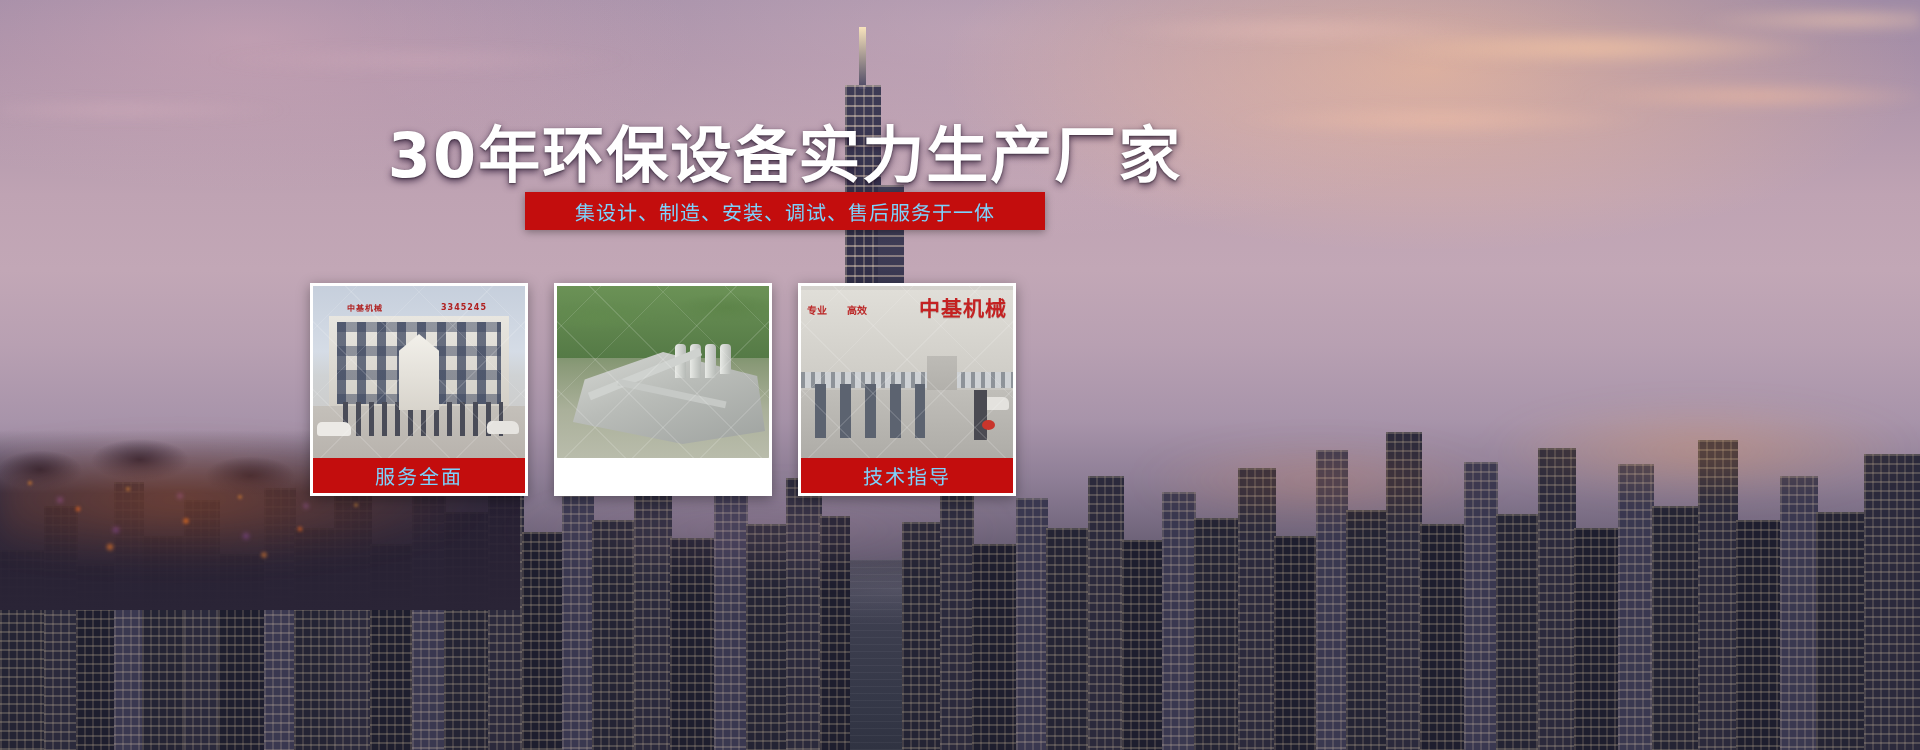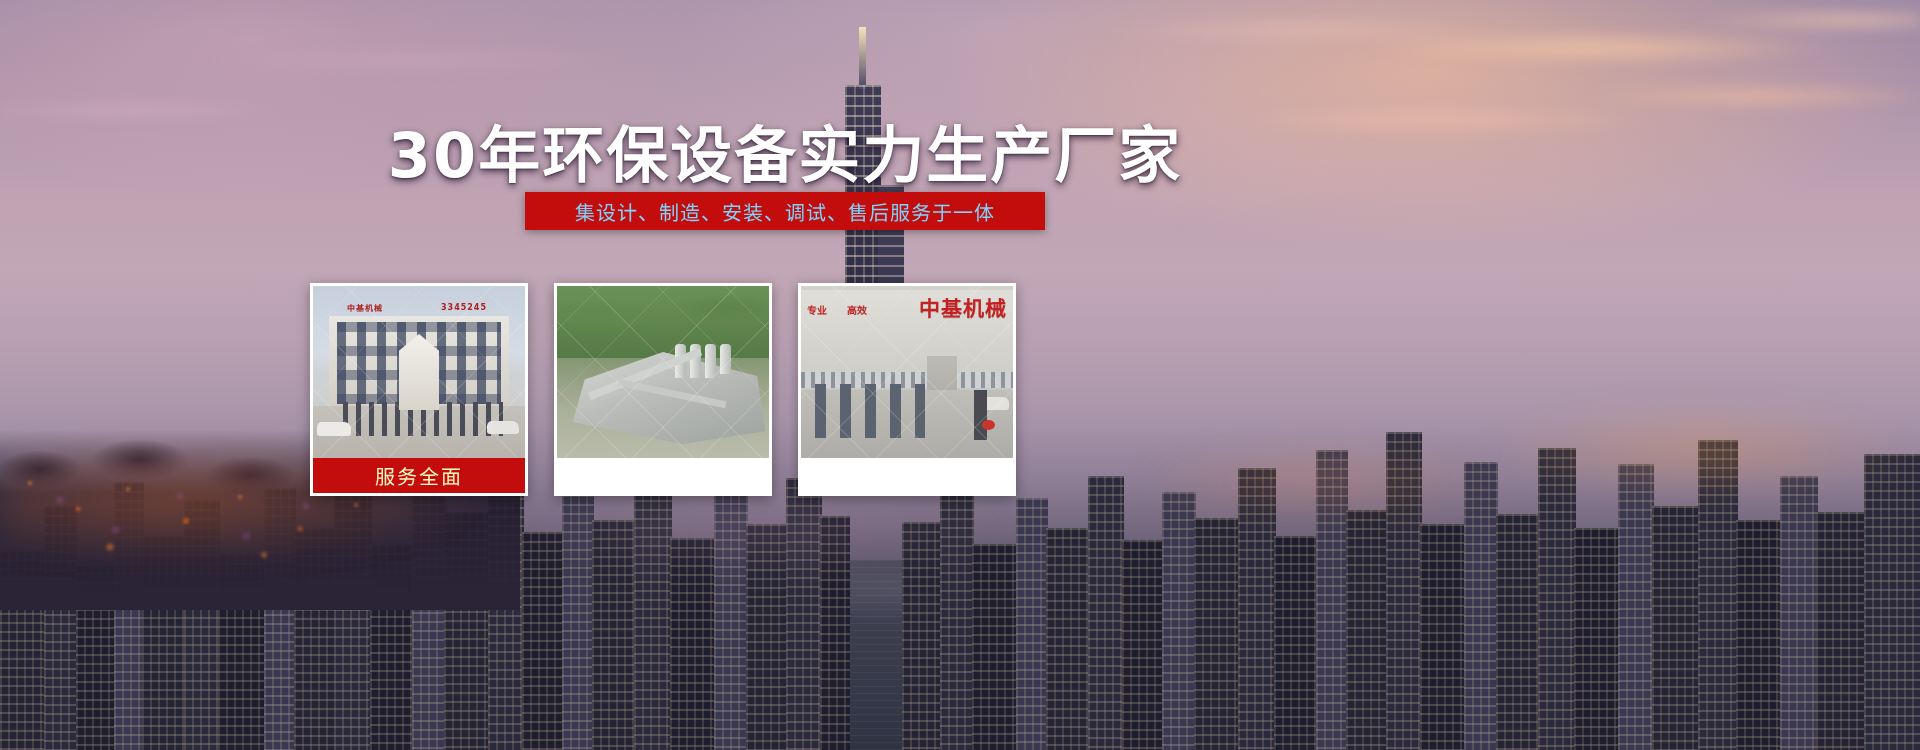"服务全面" .card-cap { color: #fef9c3 -> #7dd3fc }
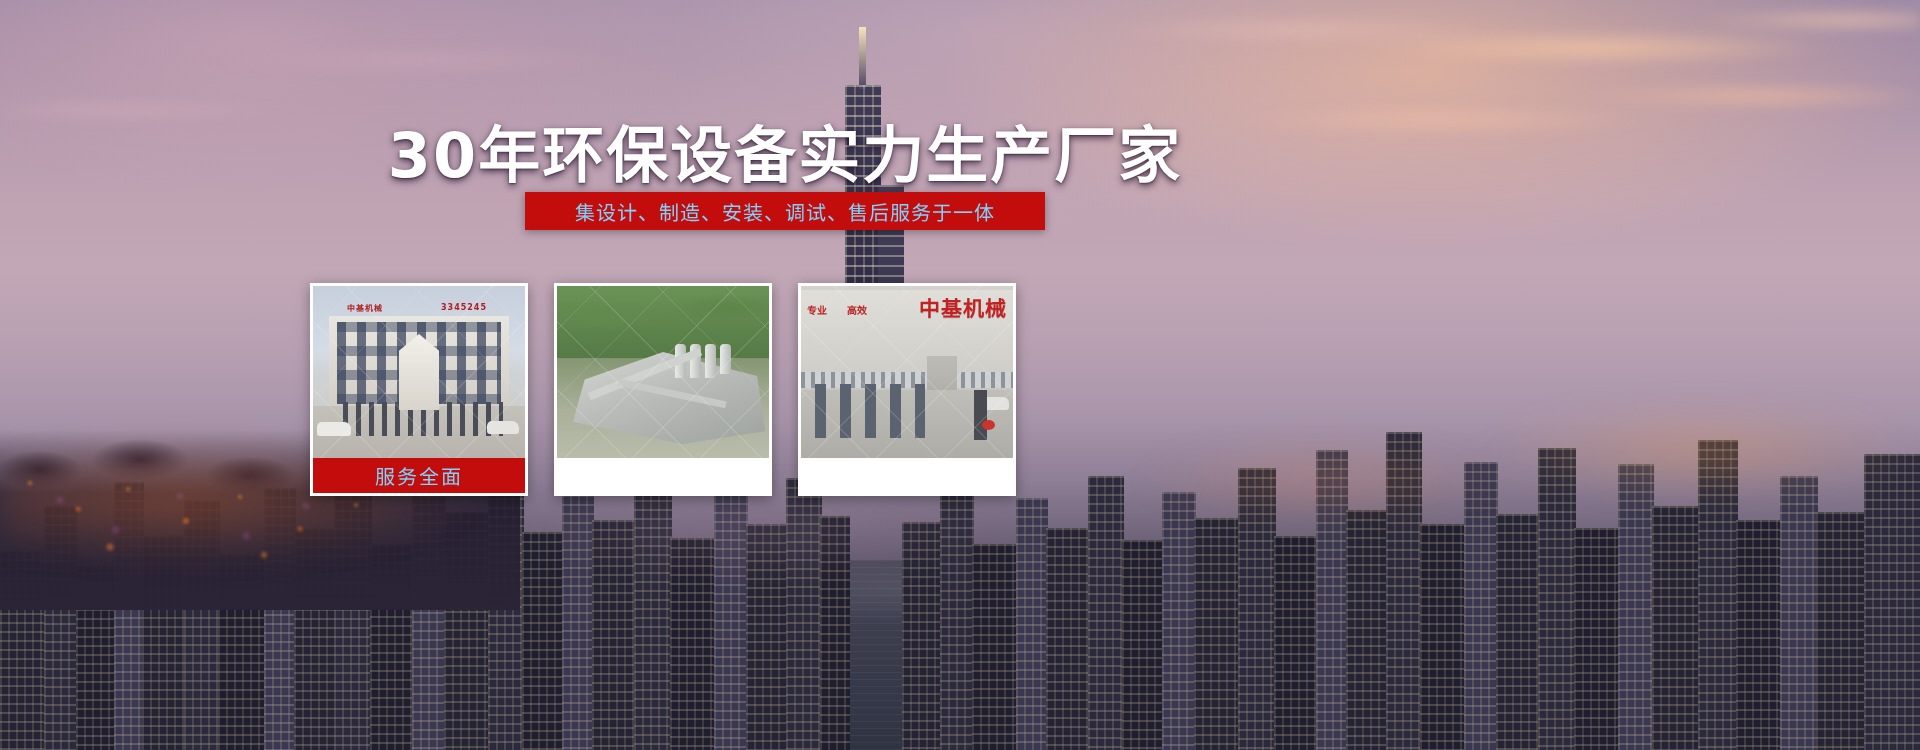"技术指导" div.card-cap { html: none -> <div>技术指导</div> }
